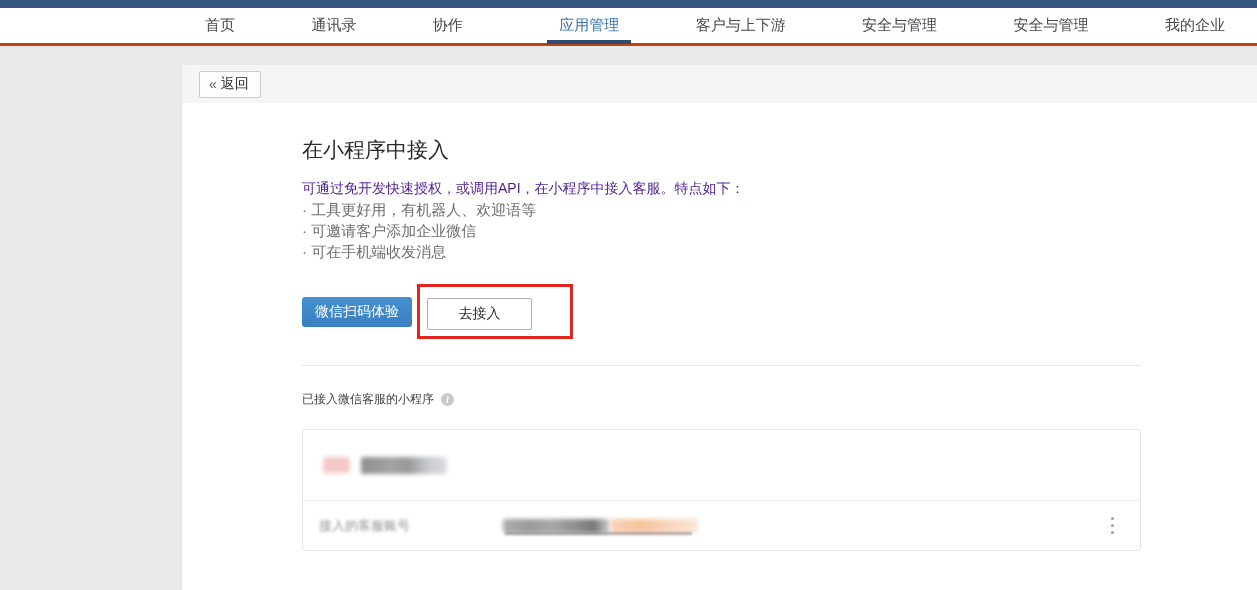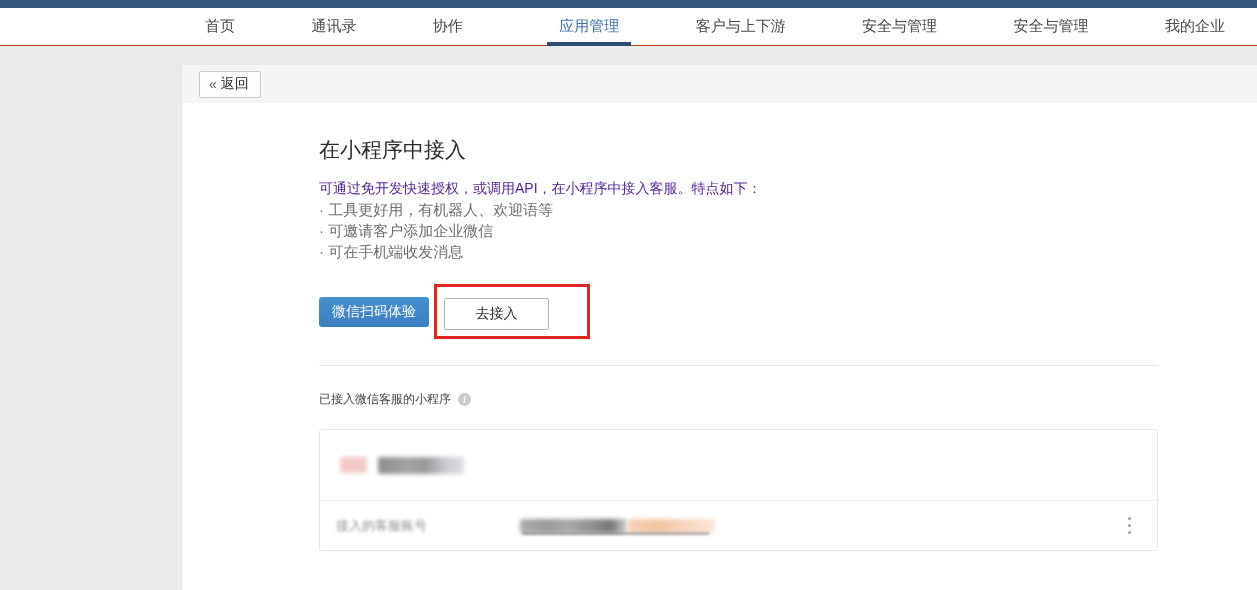"首页" .nav { border-bottom: 1px solid #c2410c -> 3px solid #c2410c }
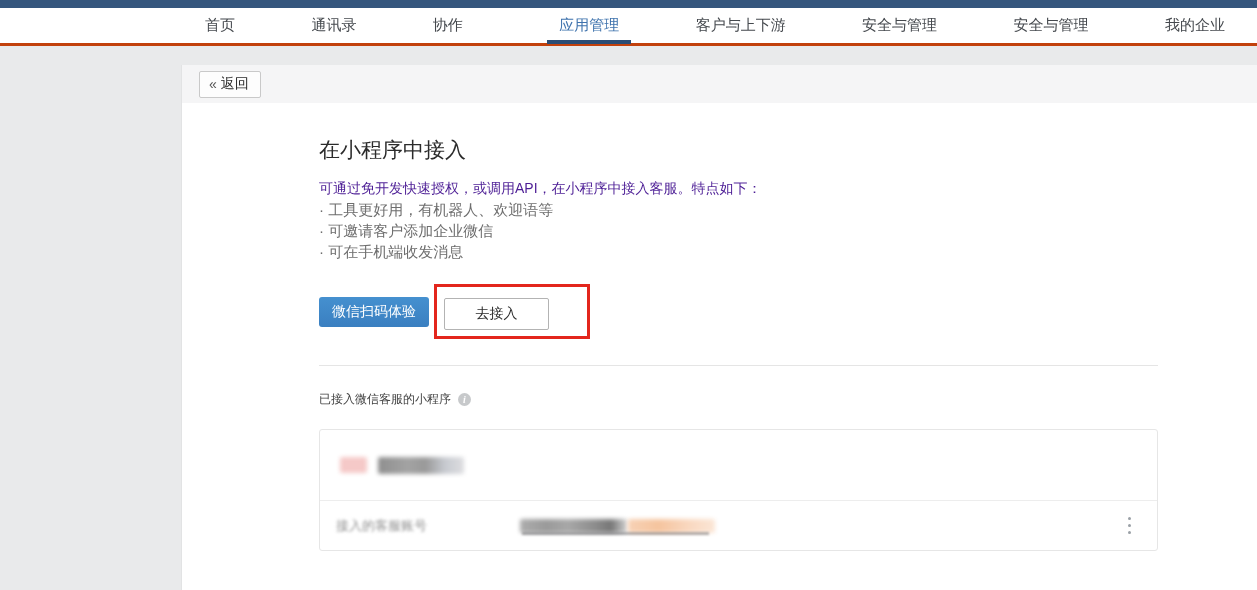"在小程序中接入" .content { margin-left: 17px -> none }
